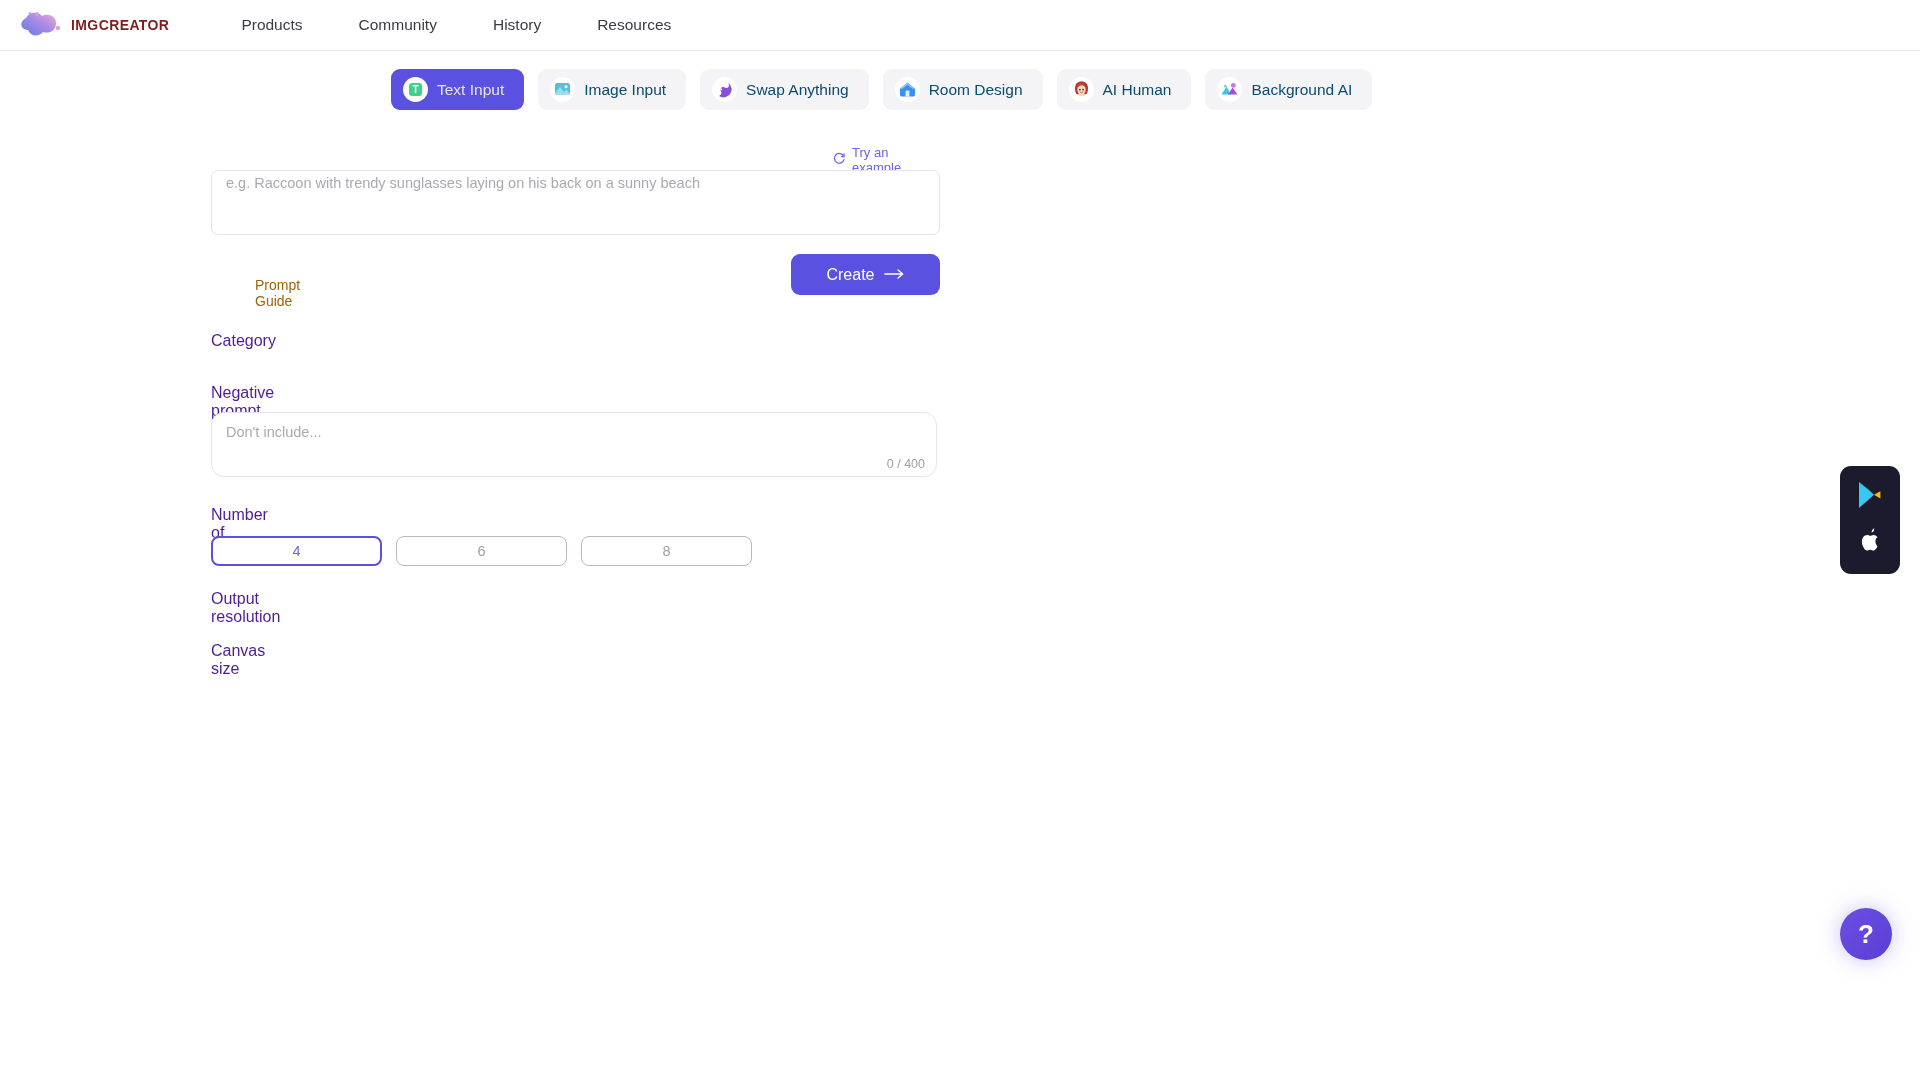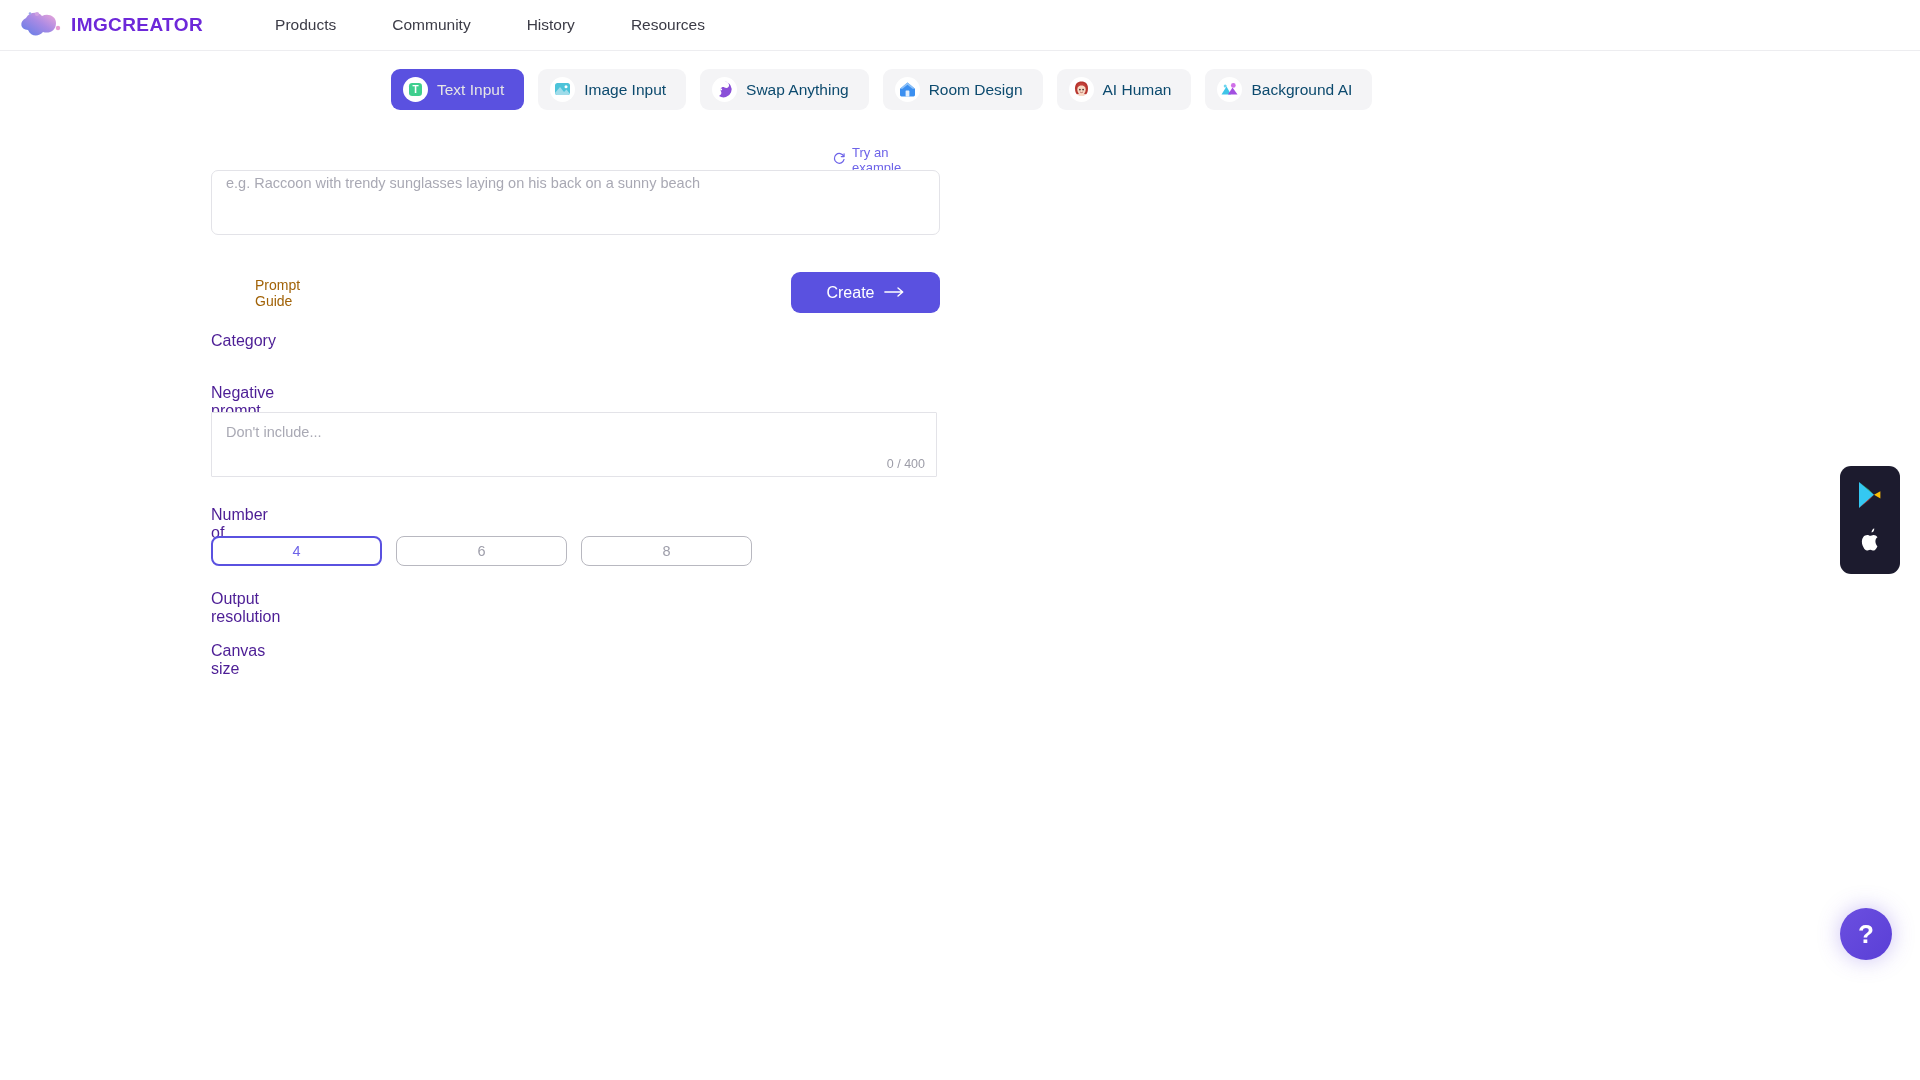"IMGCREATOR" .brand-name { color: #6d28d9 -> #7f1d1d; font-size: 19px -> 14px }
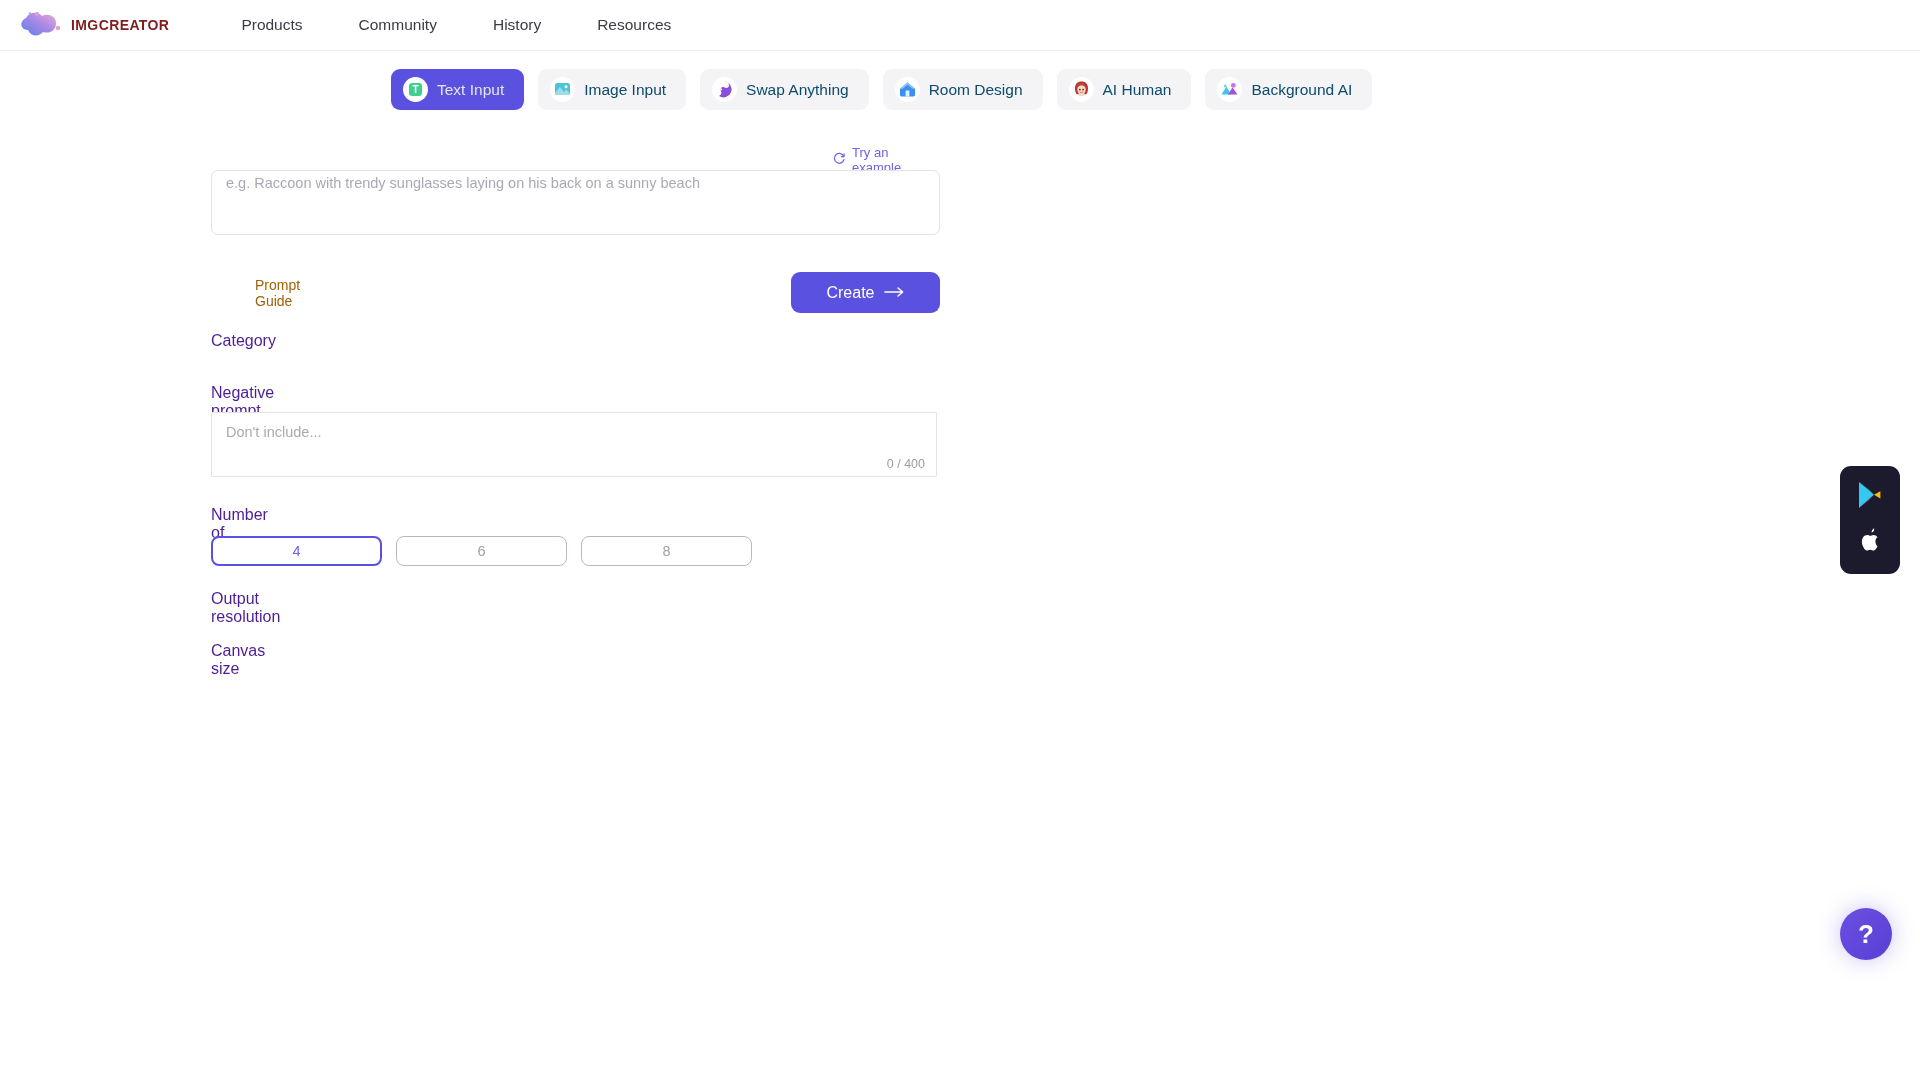"Create" .create-btn { top: 272px -> 254px }
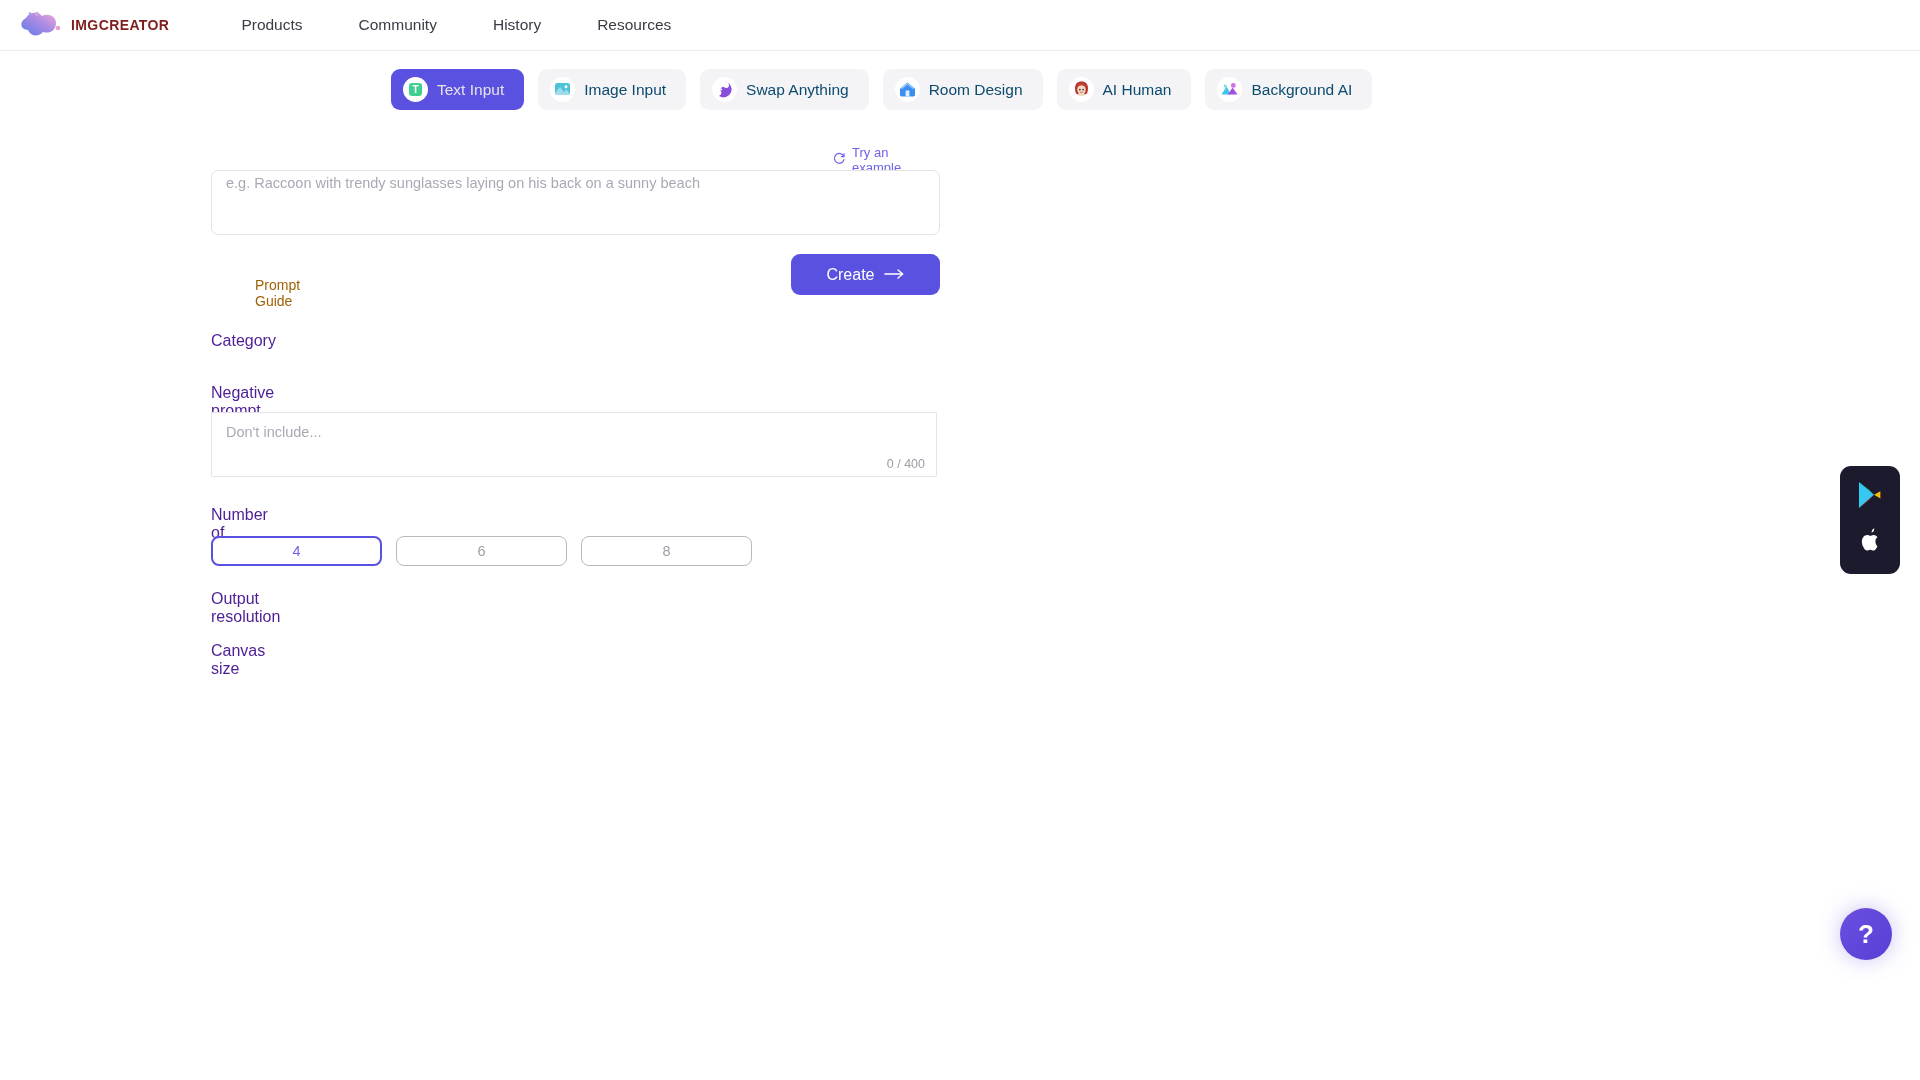"Don't include..." .neg-box { border-radius: 1px -> 13px }
